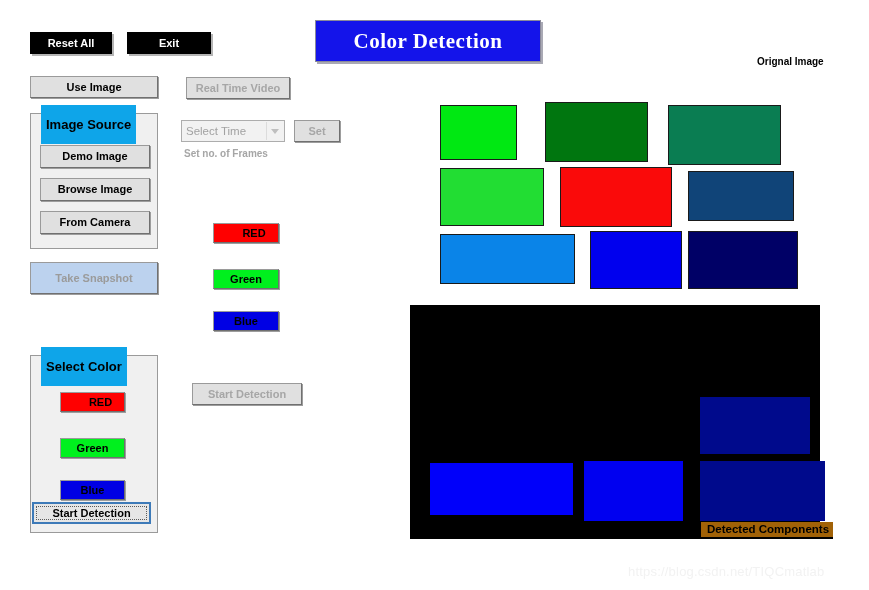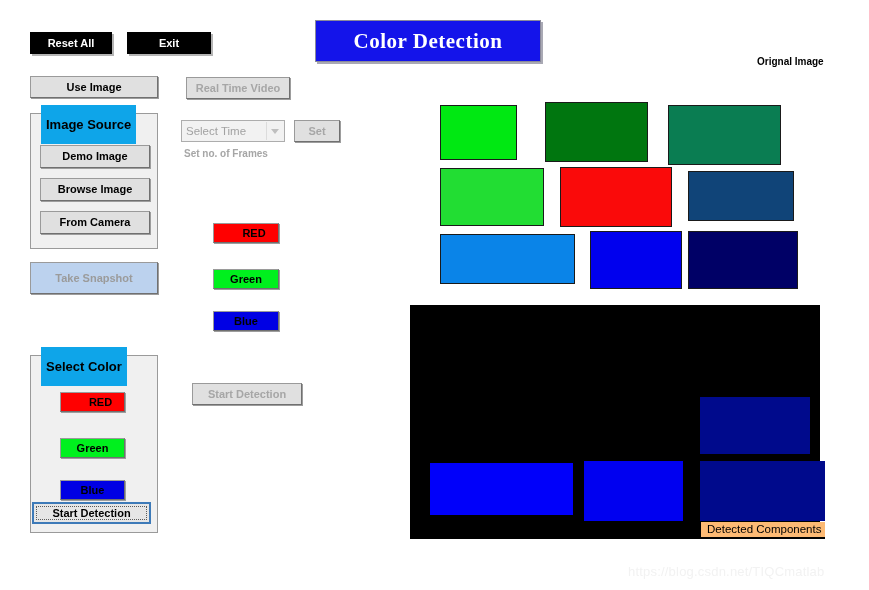"Detected Components" #detected-caption { background: #fdba74 -> #a16207; font-weight: normal -> bold }
